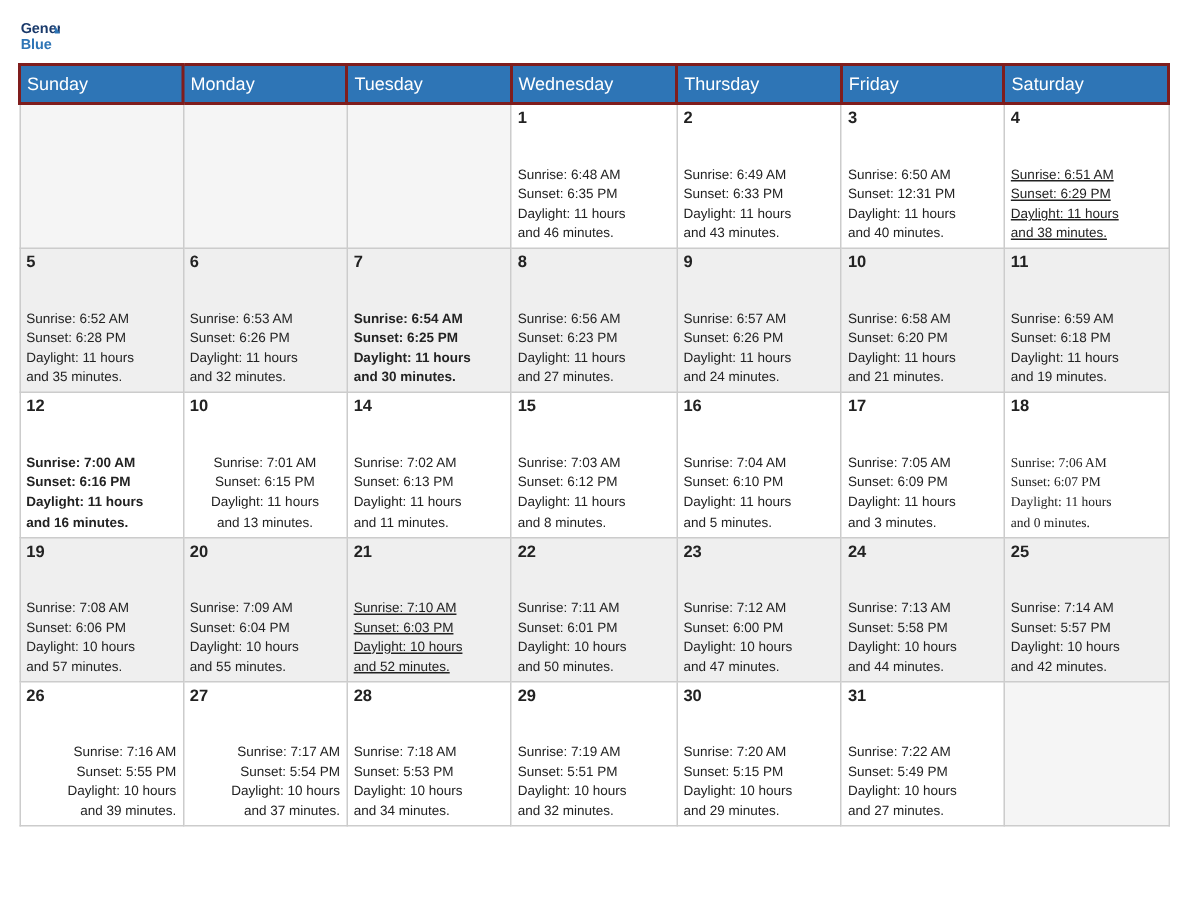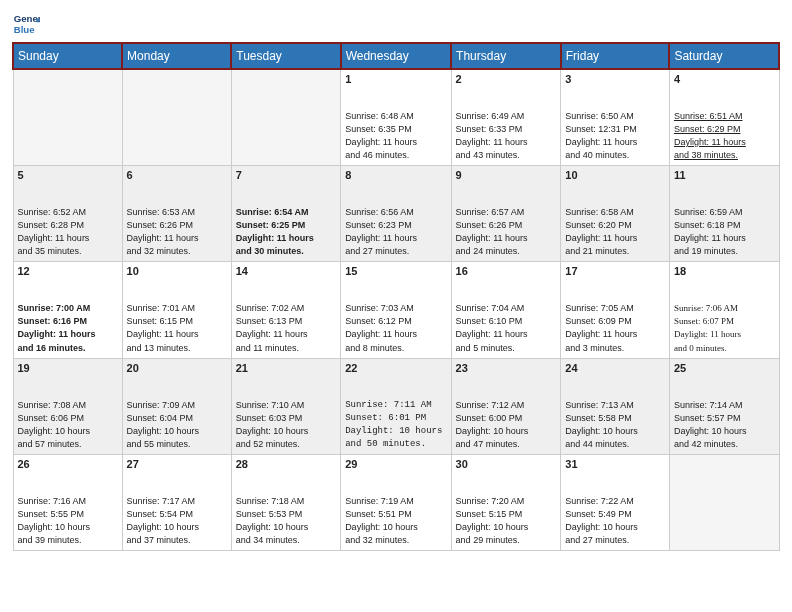"Sunrise: 7:01 AM" div.day-info { text-align: none -> center }
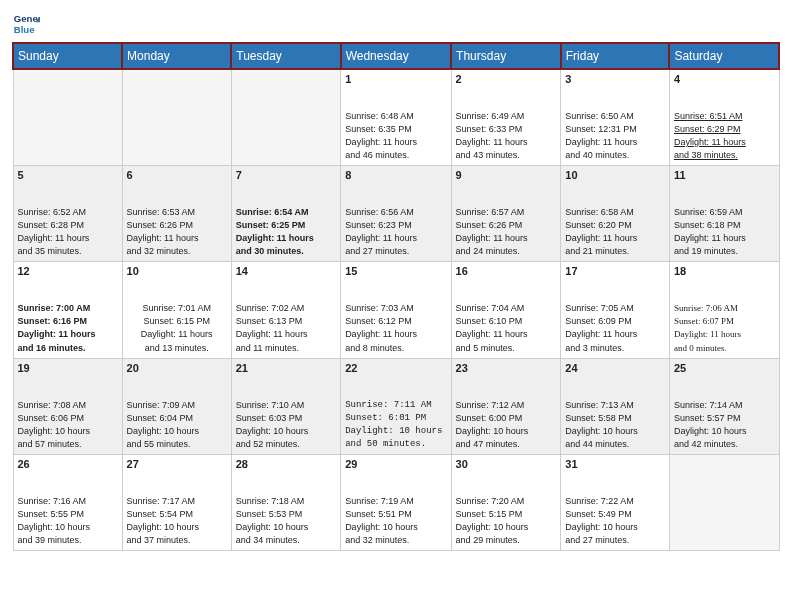"Sunrise: 7:10 AM" div.day-info { text-decoration: none -> underline }
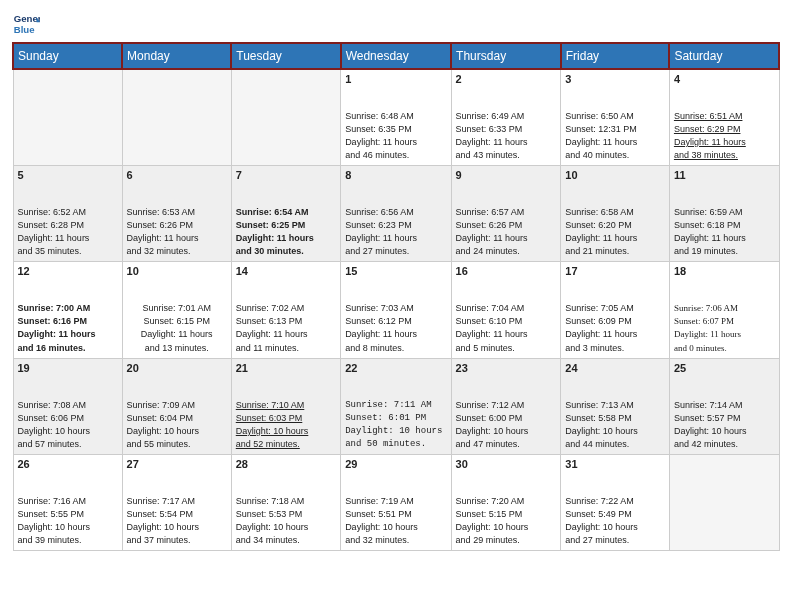"Sunrise: 7:11 AM" div.day-info { font-family: Liberation Mono, monospace -> none }
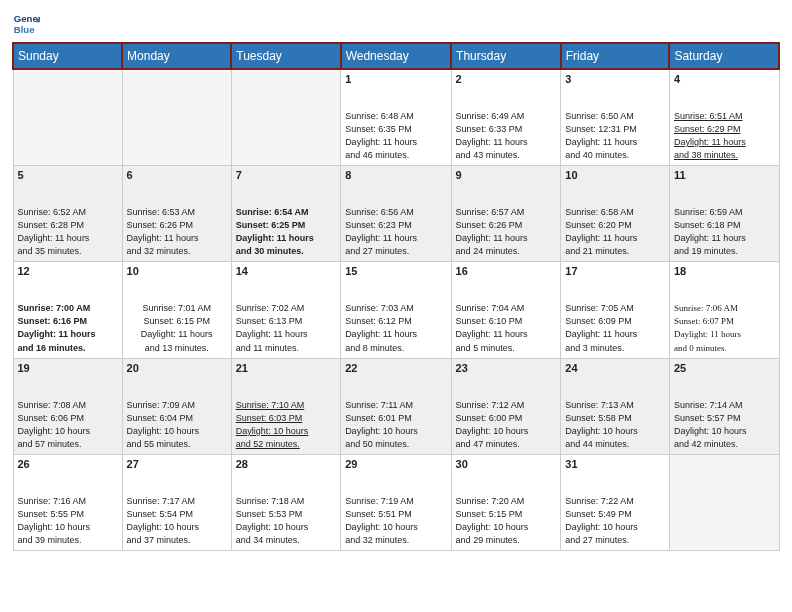"Sunrise: 7:16 AM" div.day-info { text-align: none -> right }
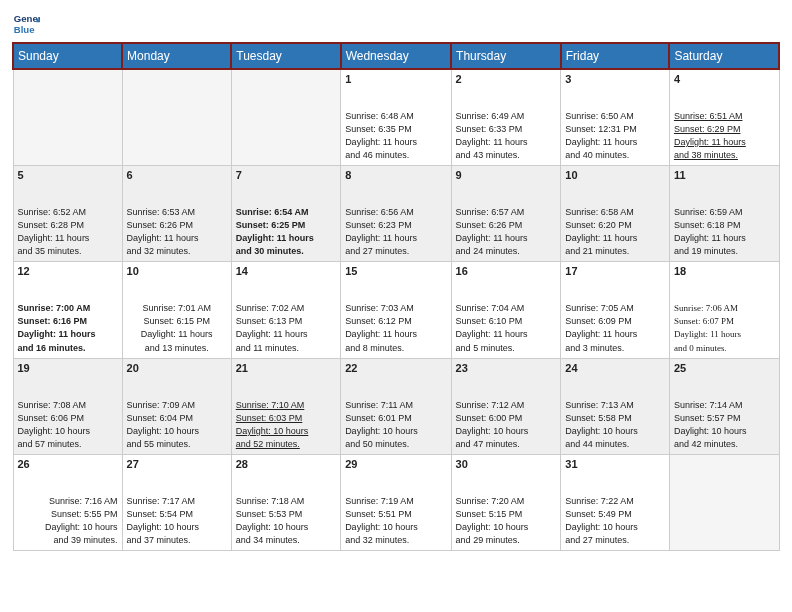"Sunrise: 7:17 AM" div.day-info { text-align: none -> right }
